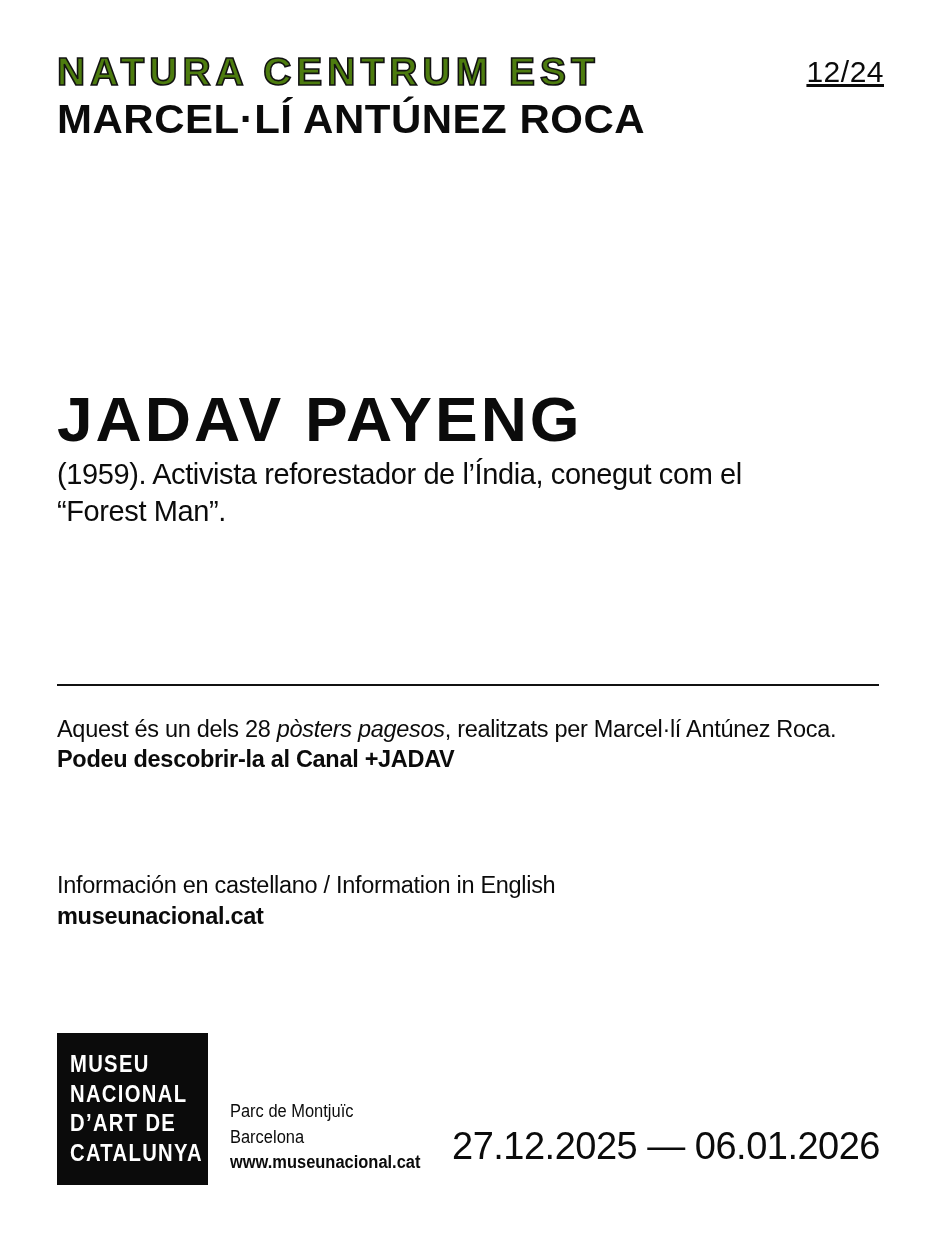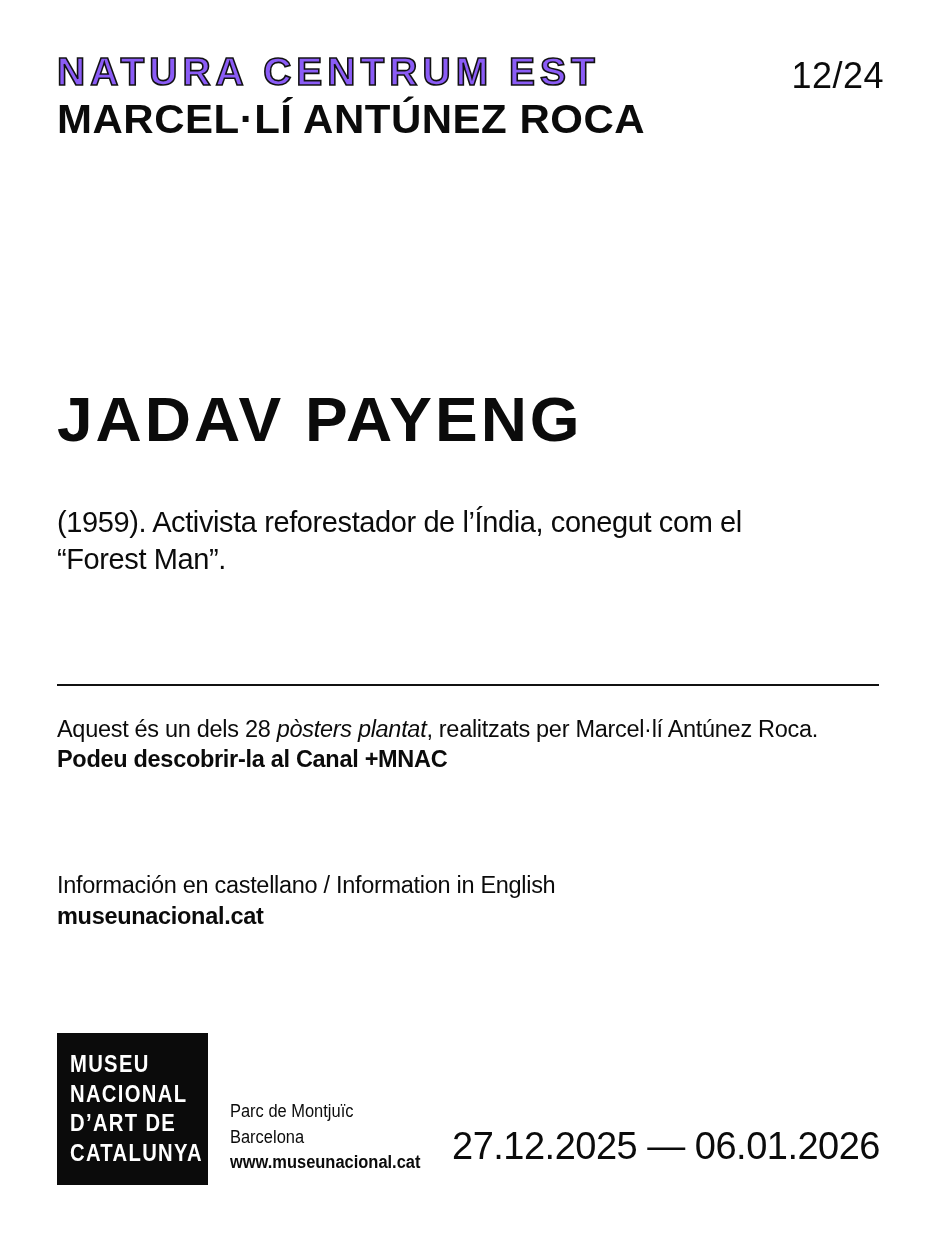"NATURA CENTRUM EST" .exhib-title { color: #8b5cf6 -> #4d7c0f }
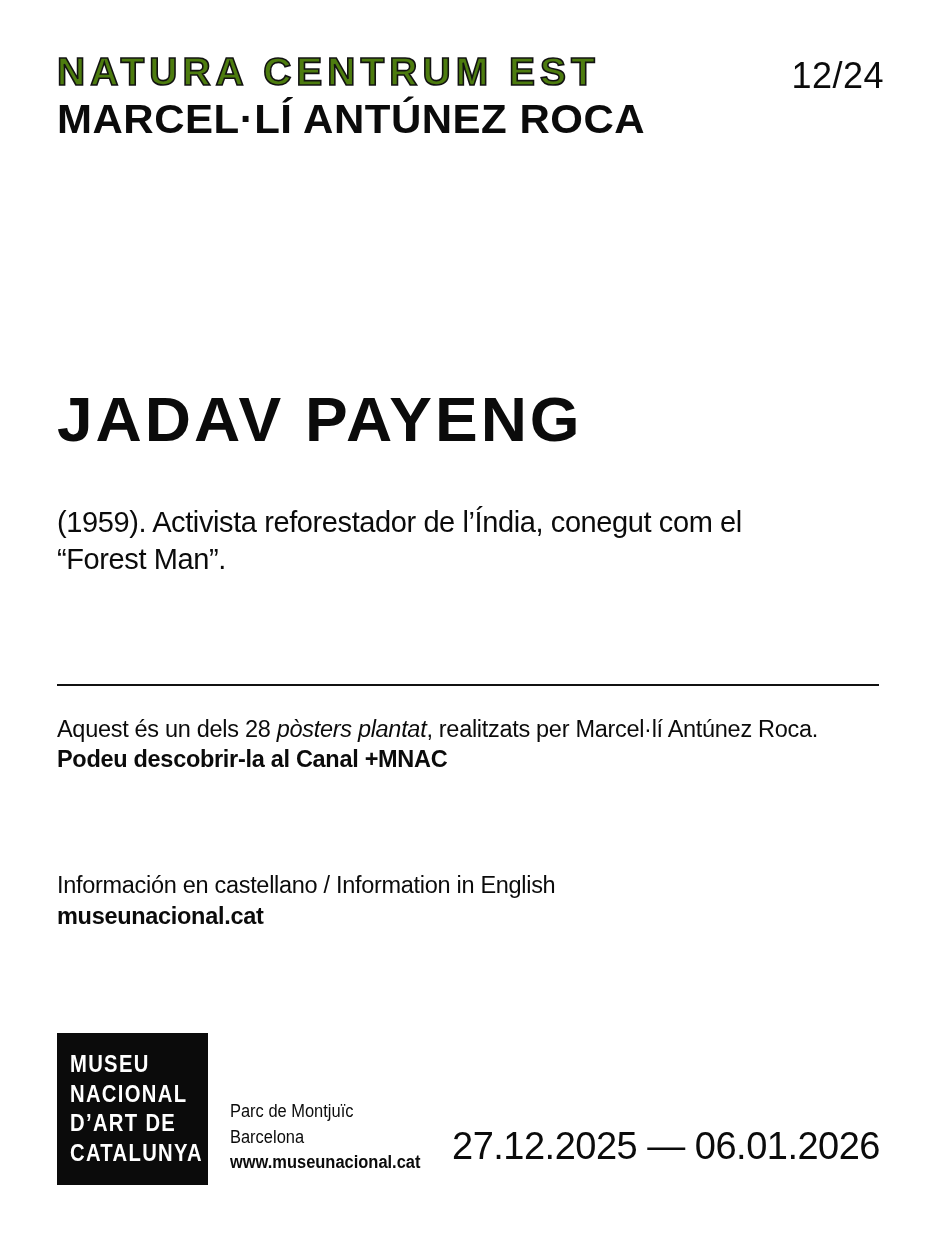"12/24" .counter { font-size: 36px -> 30px; text-decoration: none -> underline }
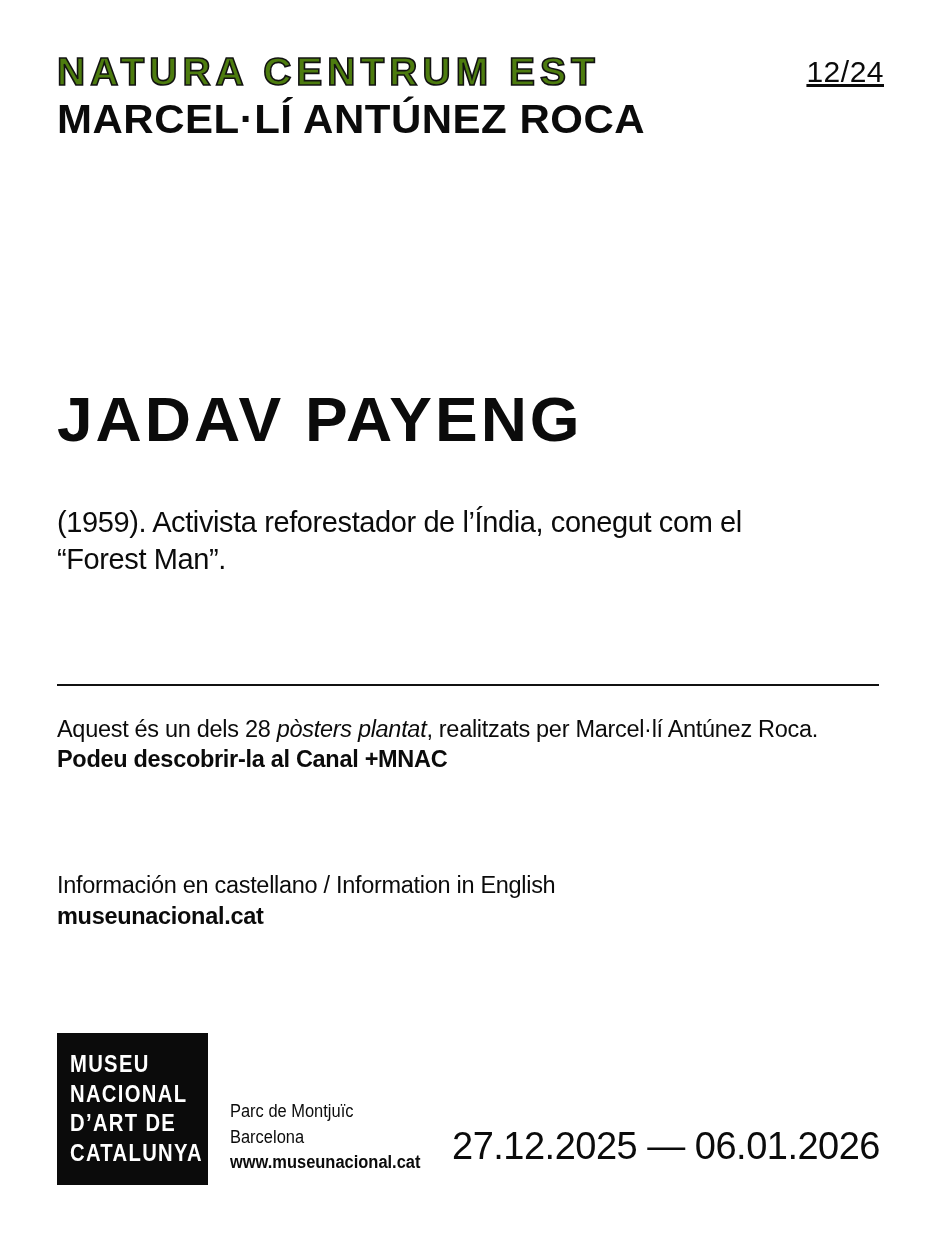"(1959). Activista reforestador de" .pre { margin-top: 48px -> none }
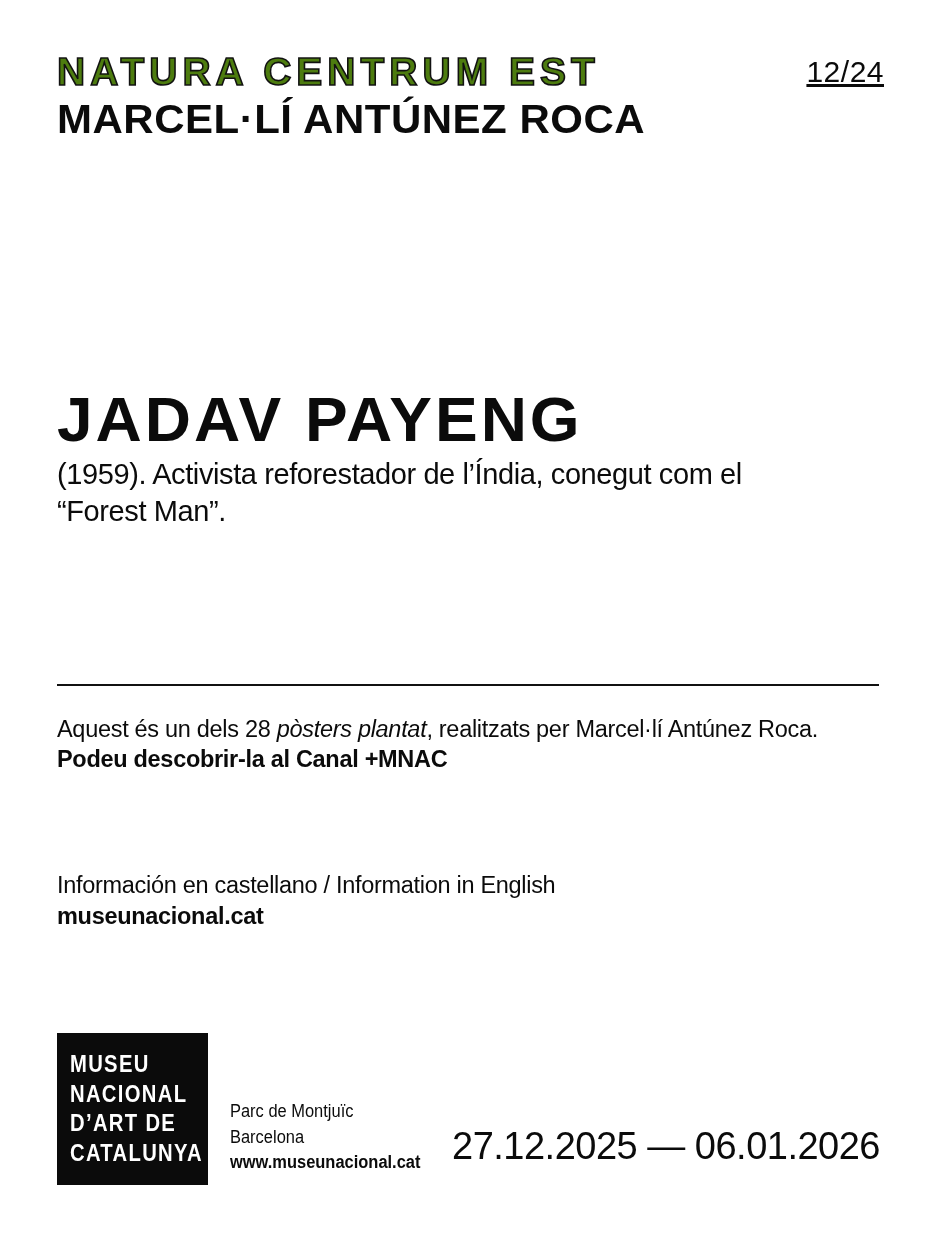"pòsters plantat" em { text: plantat -> pagesos }
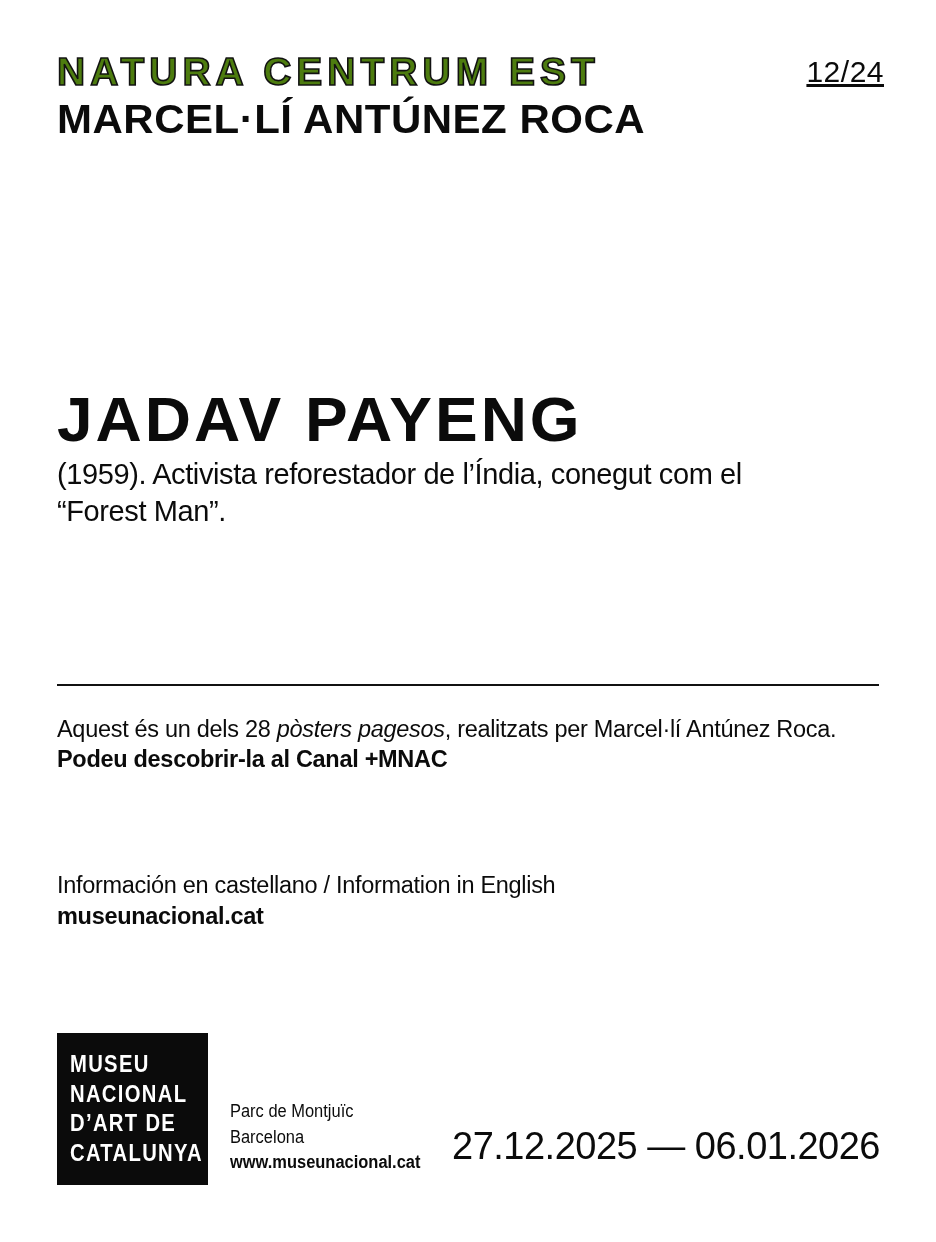"Podeu descobrir-la al Canal +MNAC" div.cta { text: +MNAC -> +JADAV }
